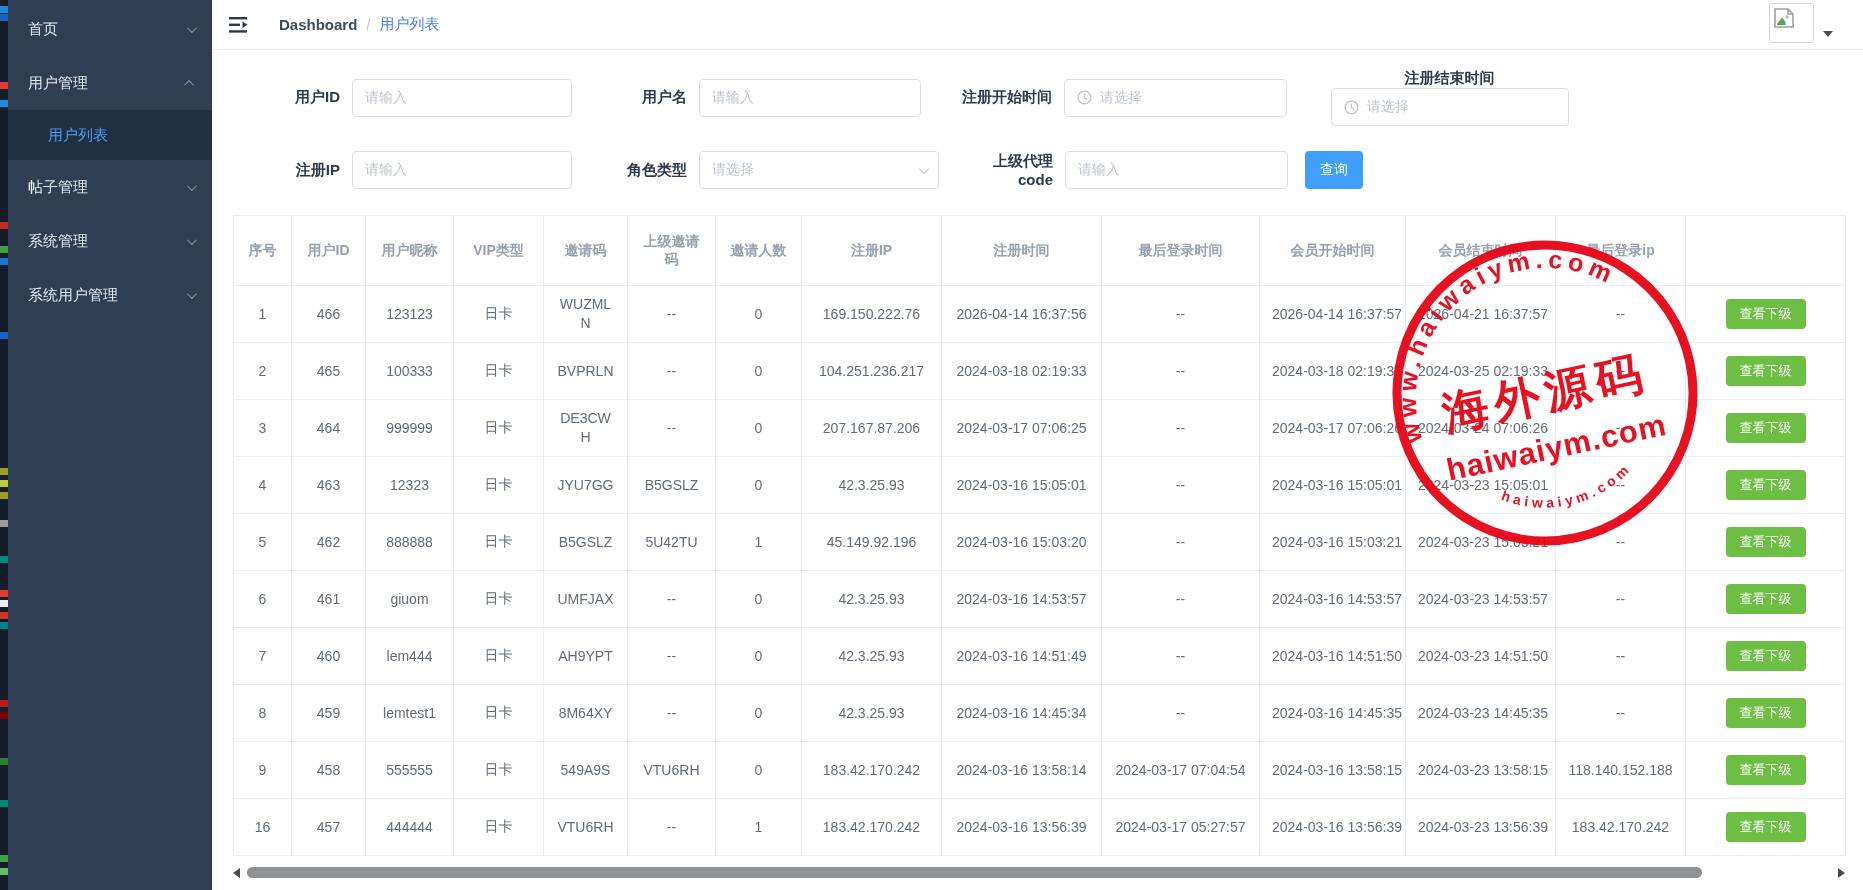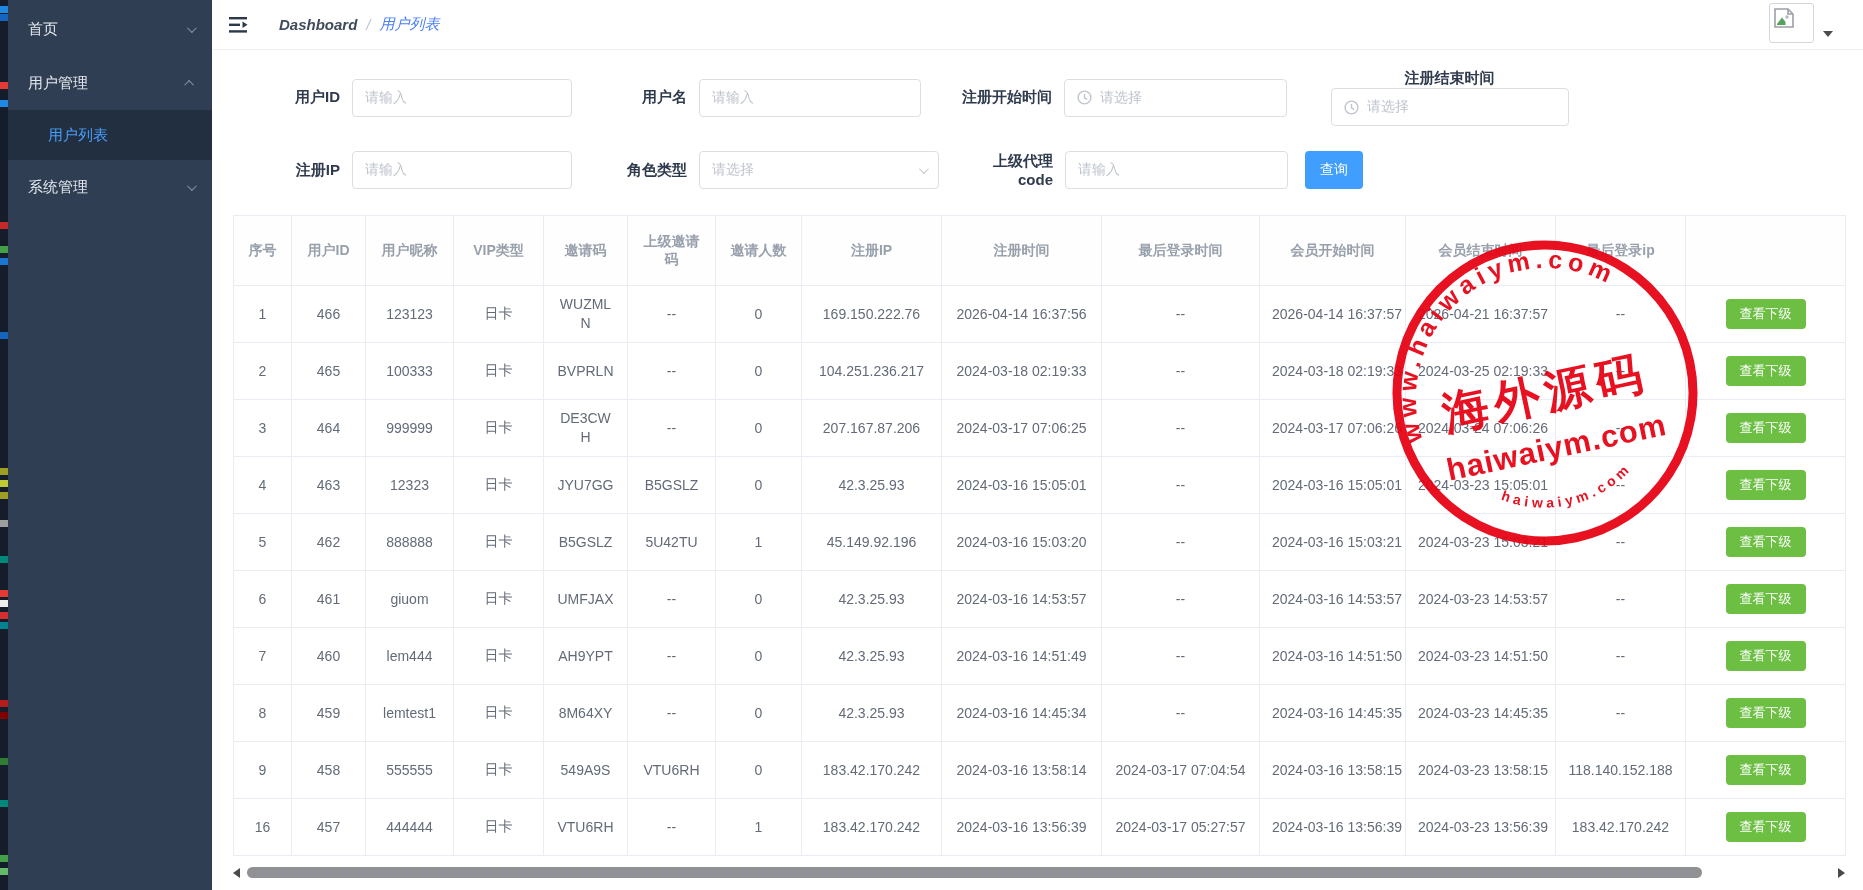"Dashboard" #topbar { font-style: italic -> none }
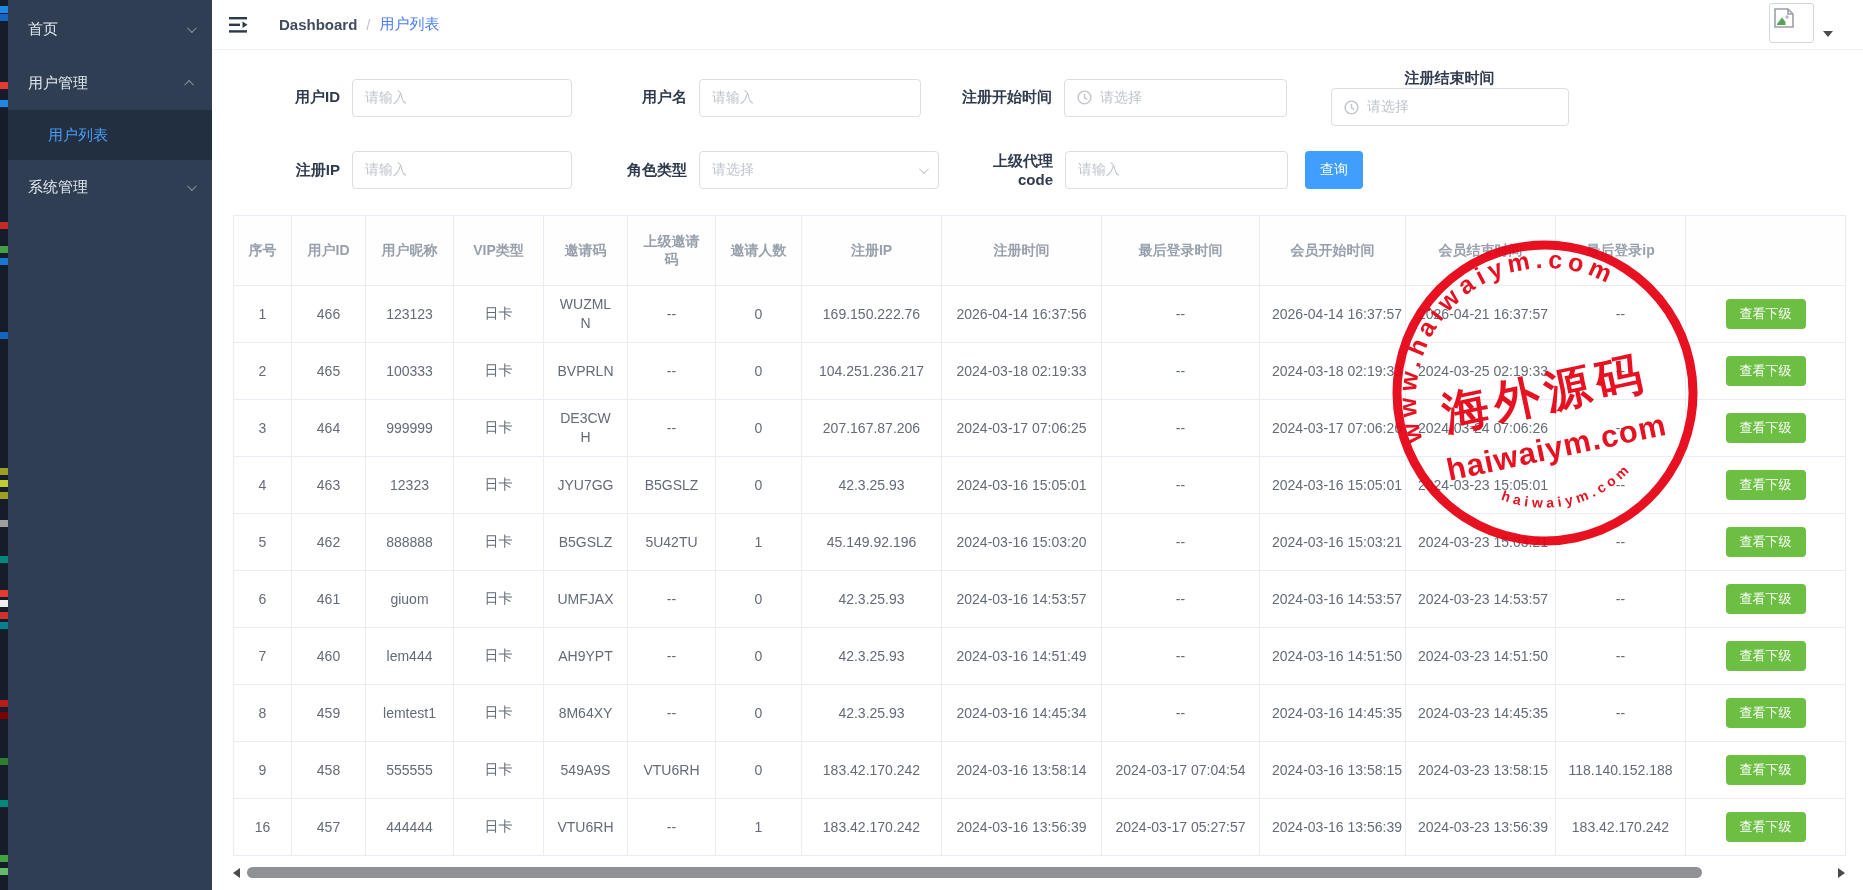"帖子管理" div.side-item { html: none -> <div> <span>帖子管理</span> <span></span> </div> }
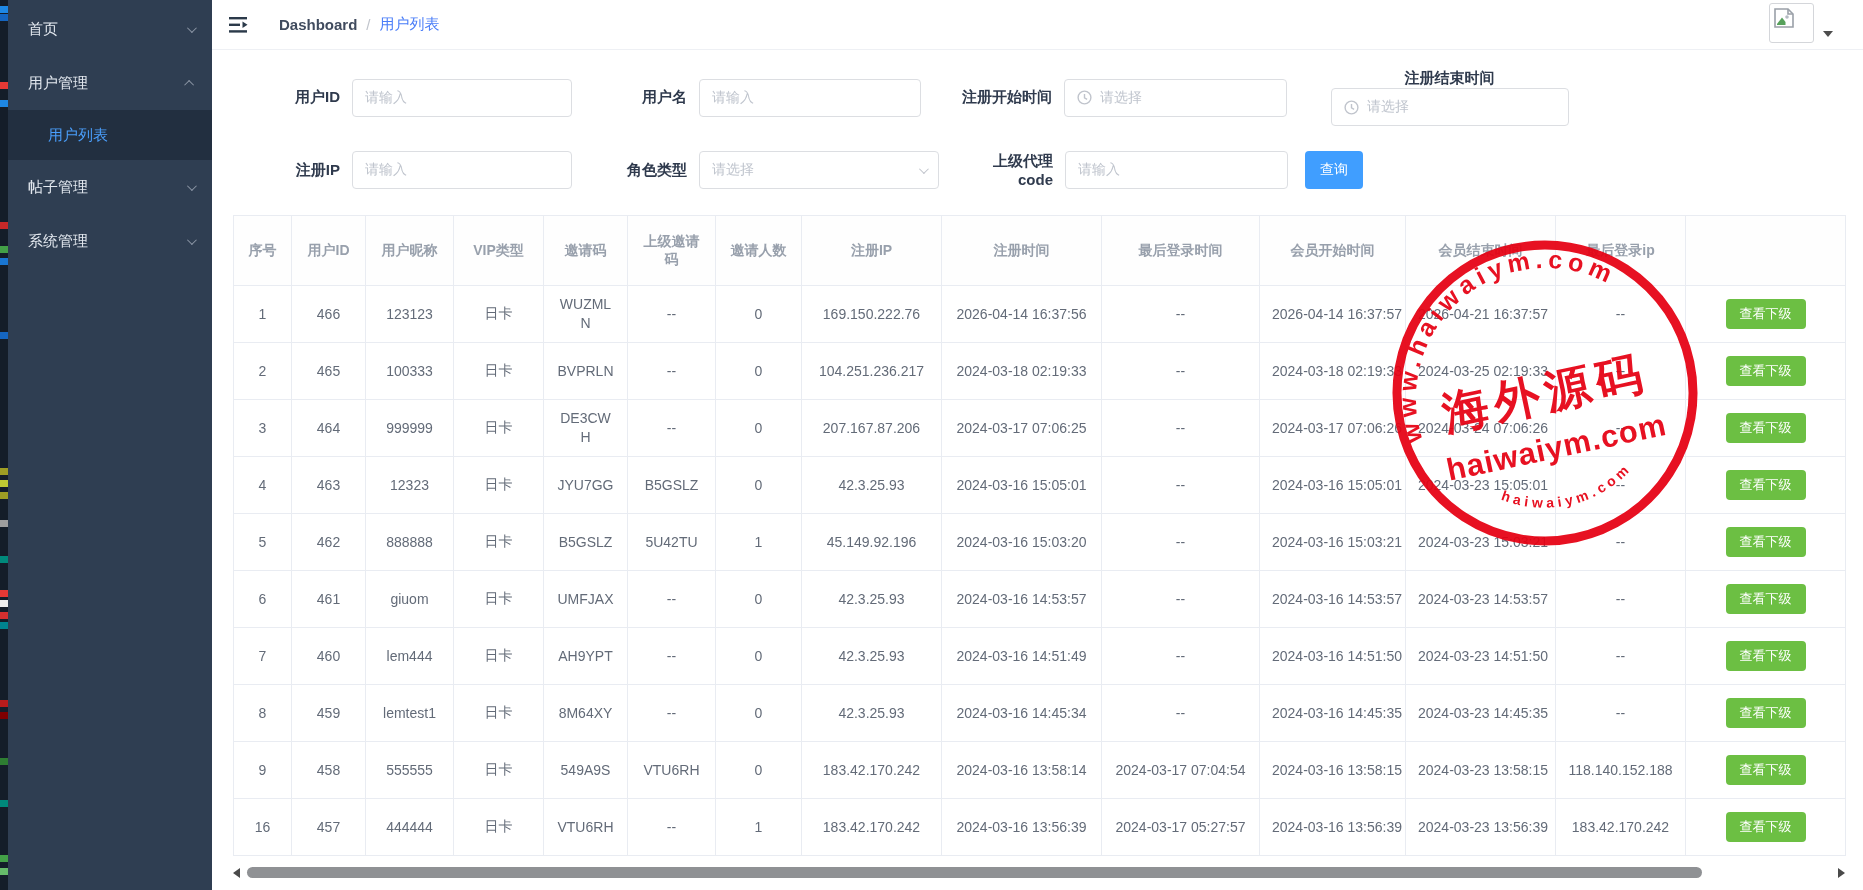"系统用户管理" div.side-item { html: none -> <div> <span>系统用户管理</span> <span></span> </div> }
